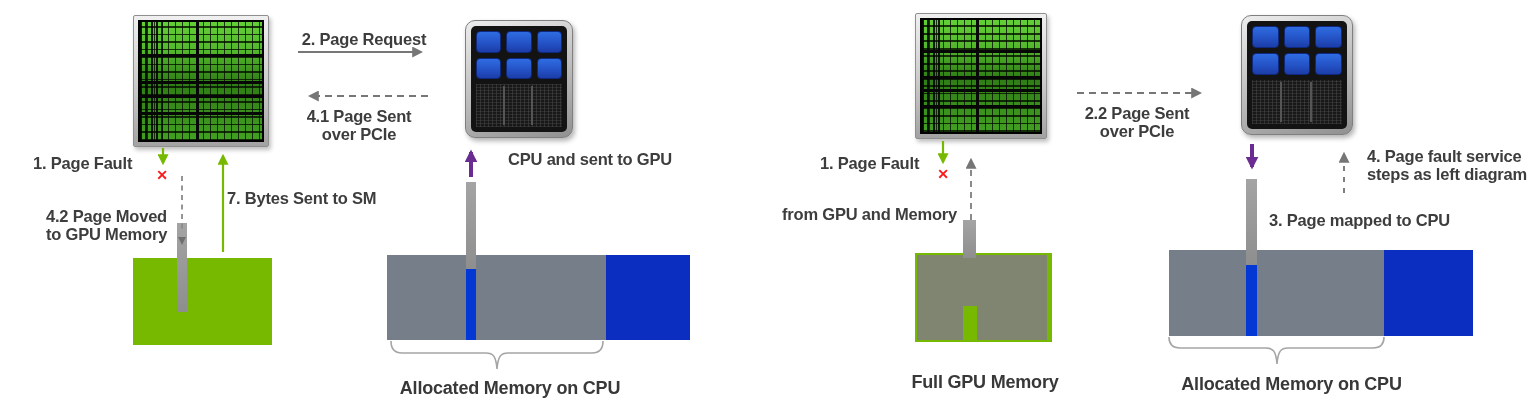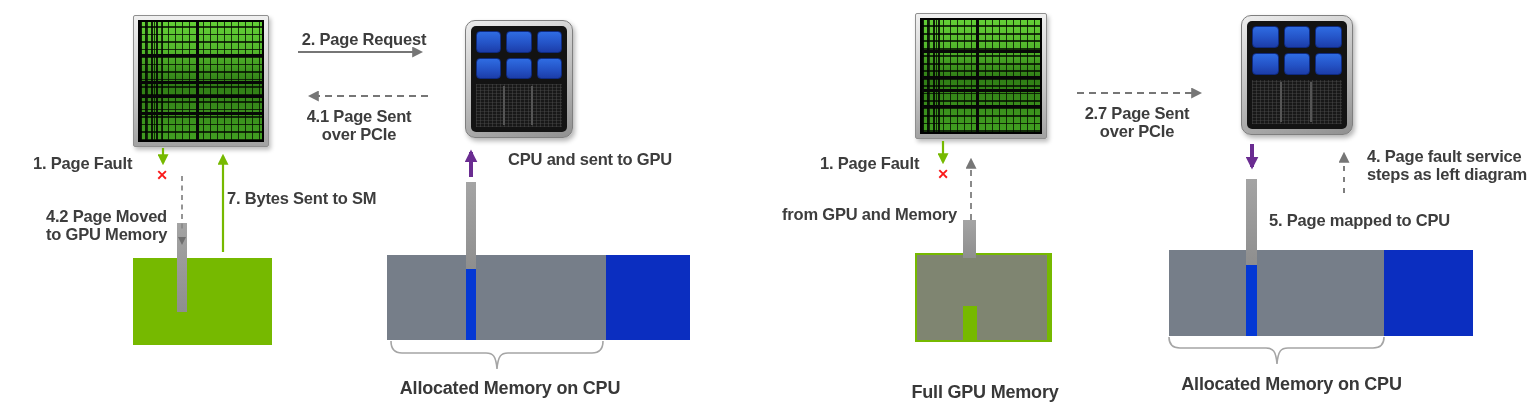"2.7 Page Sent" span { text: 2.7 -> 2.2 }
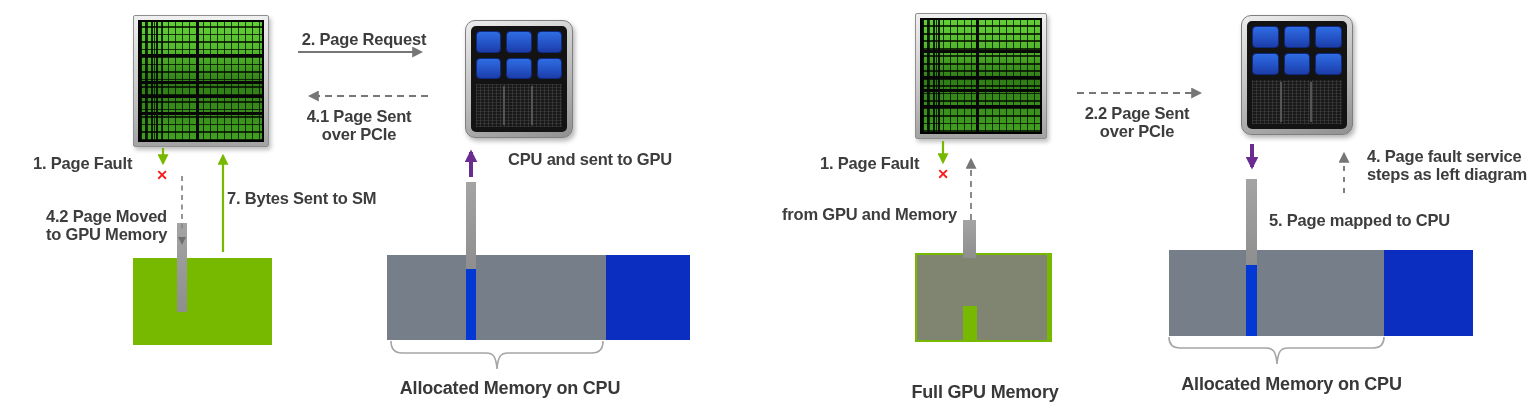"5. Page mapped to CPU" div.ann { text: 5 -> 3 }
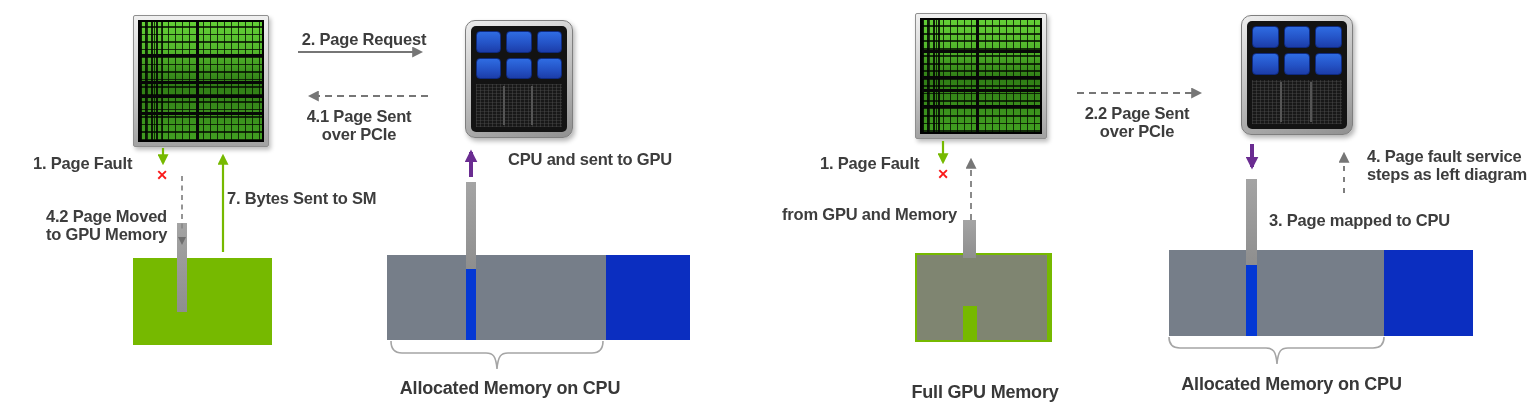"Full GPU Memory" div.lbl { top: 382px -> 372px }
